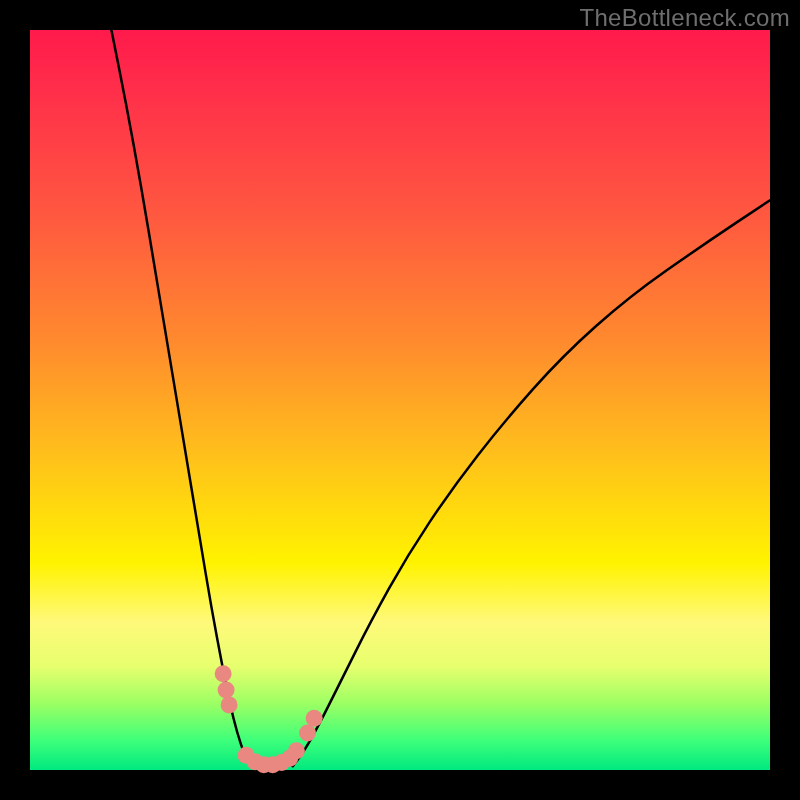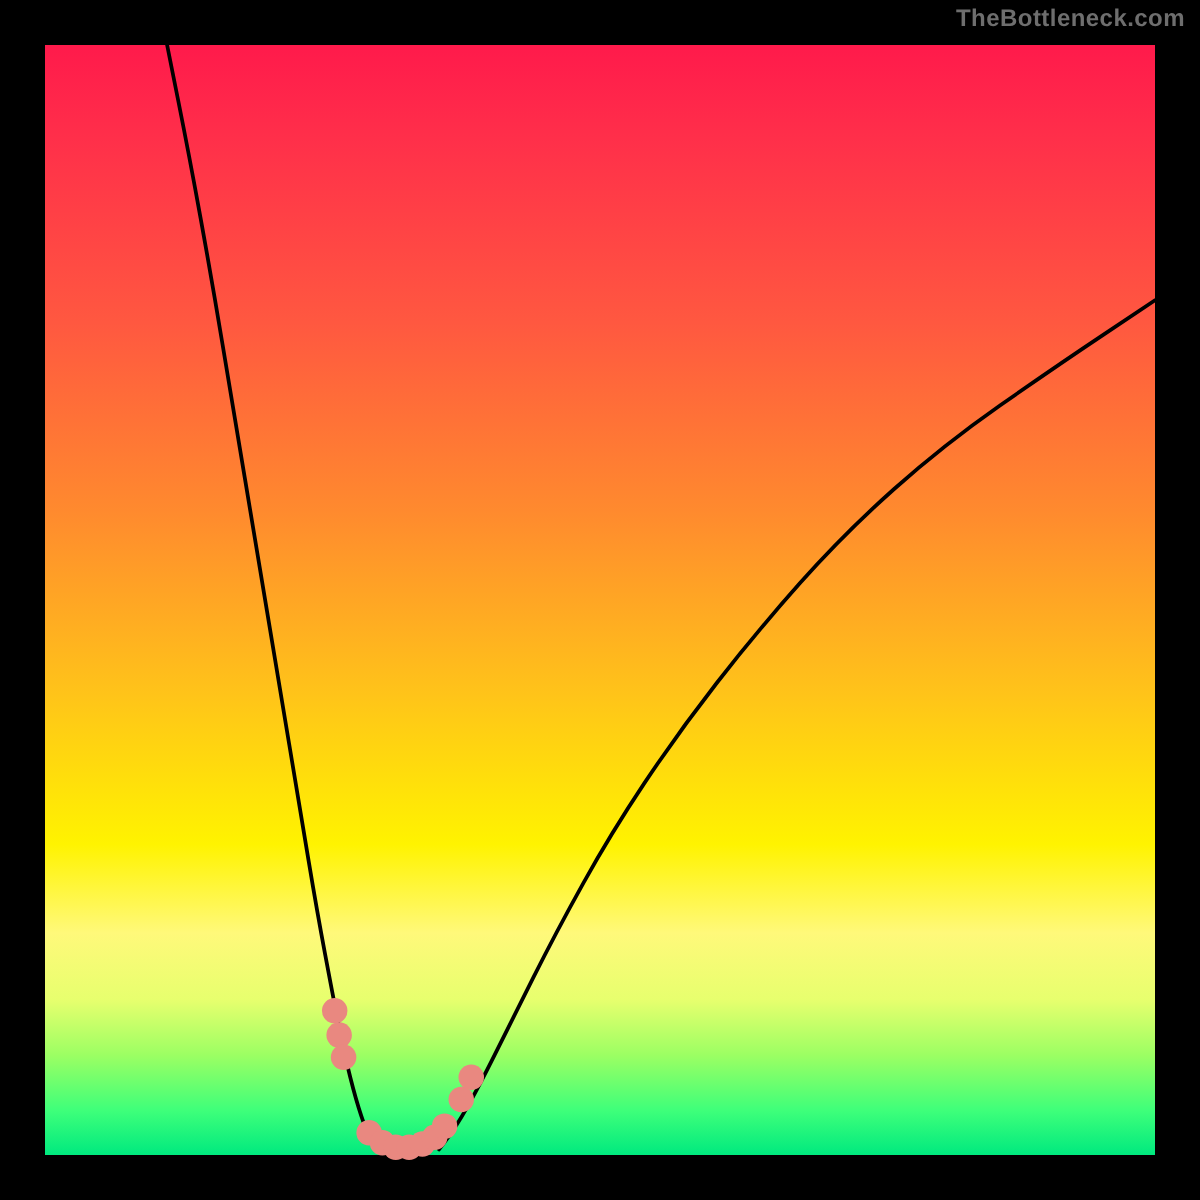"TheBottleneck.com" .watermark { font-size: 16px -> 24px; font-weight: 700 -> 400 }
